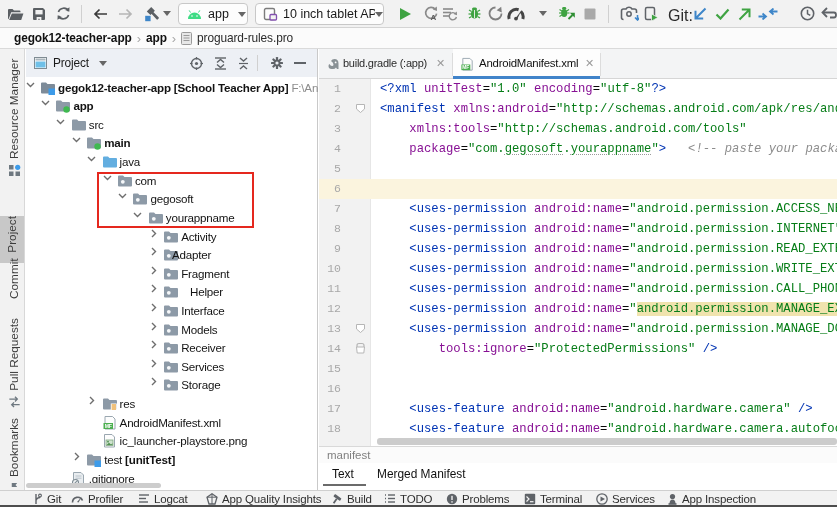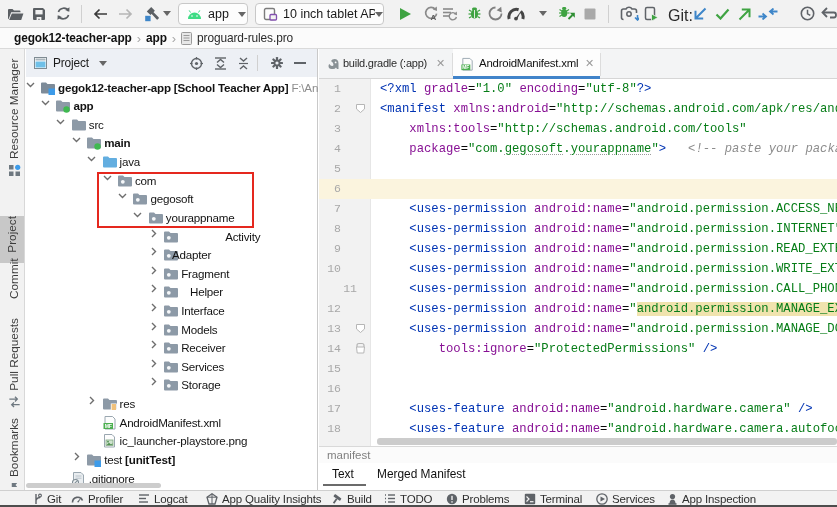"gradle" span.a { text: gradle -> unitTest }
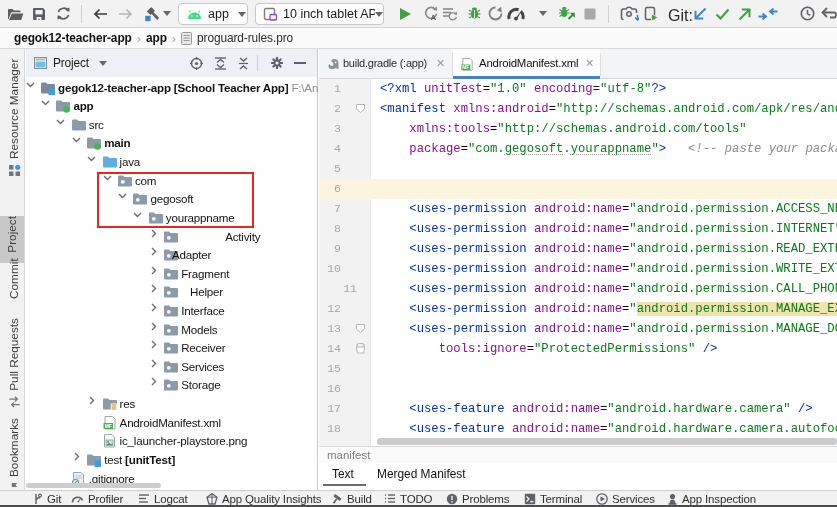"Activity" span { margin-left: 44px -> none }
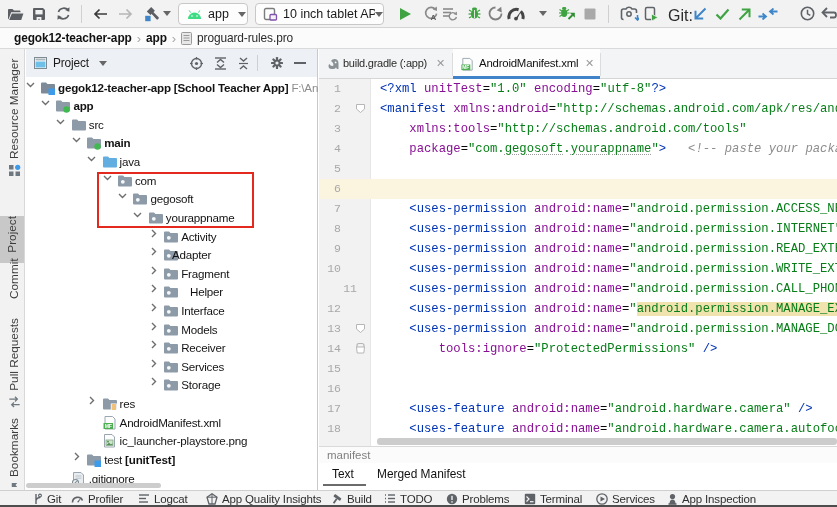"11" div.abs { left: 16px -> 0 }
